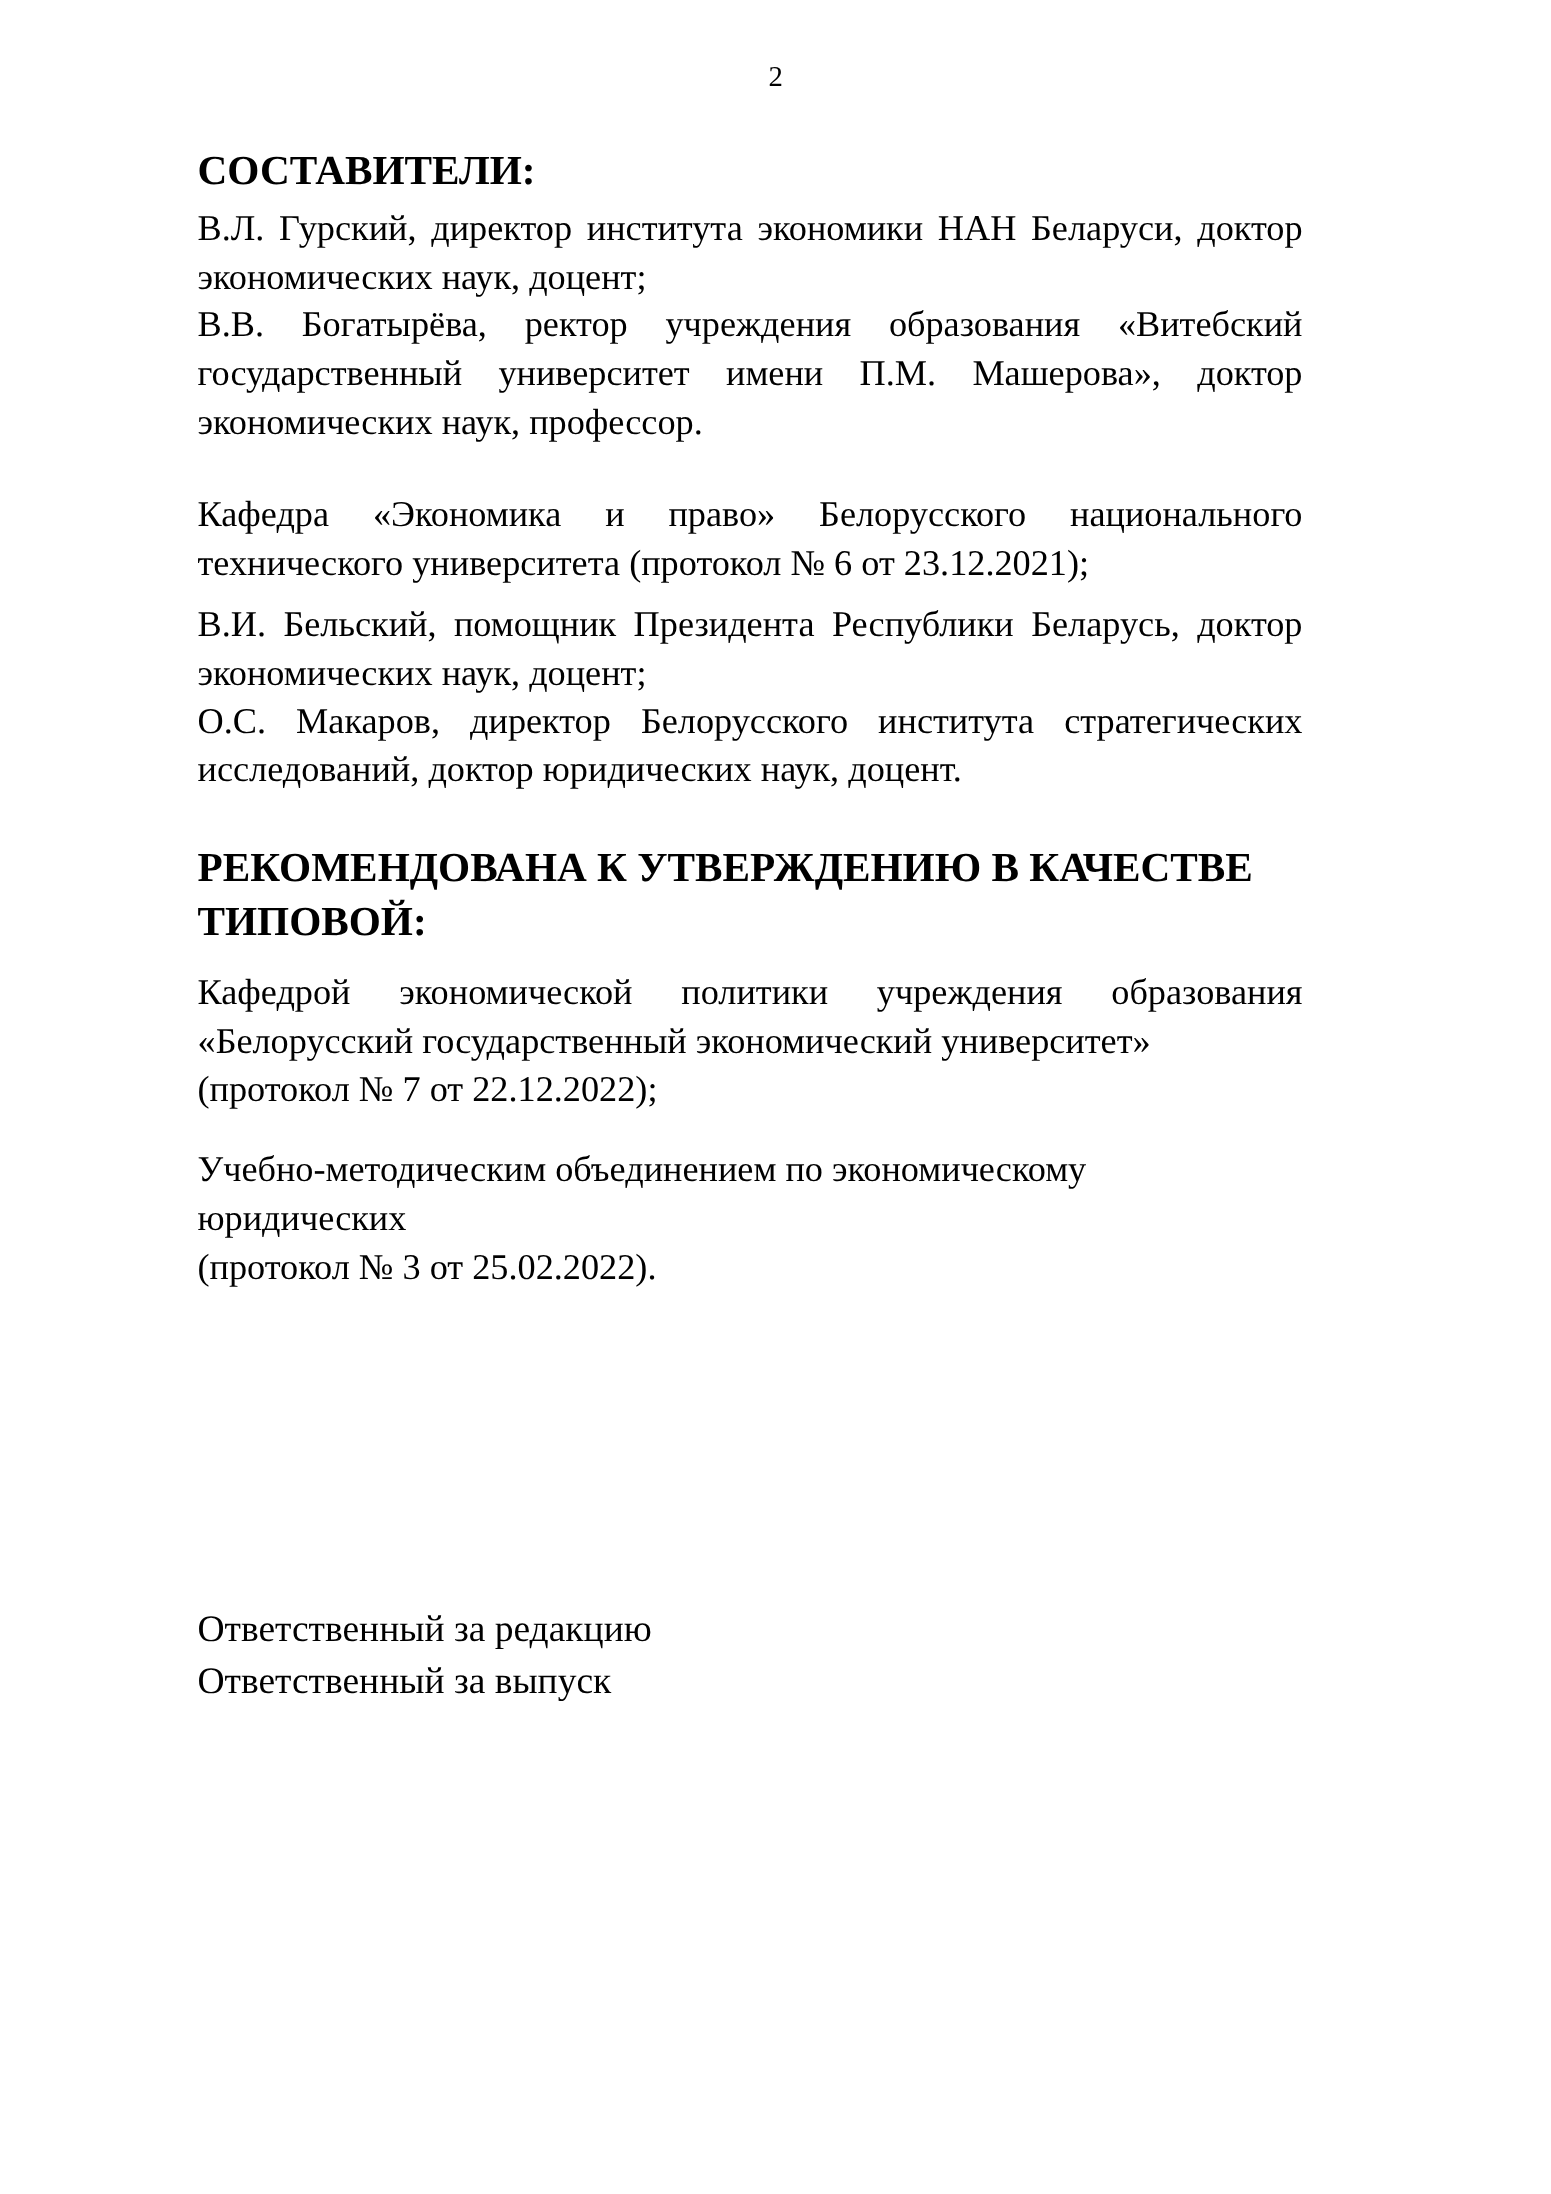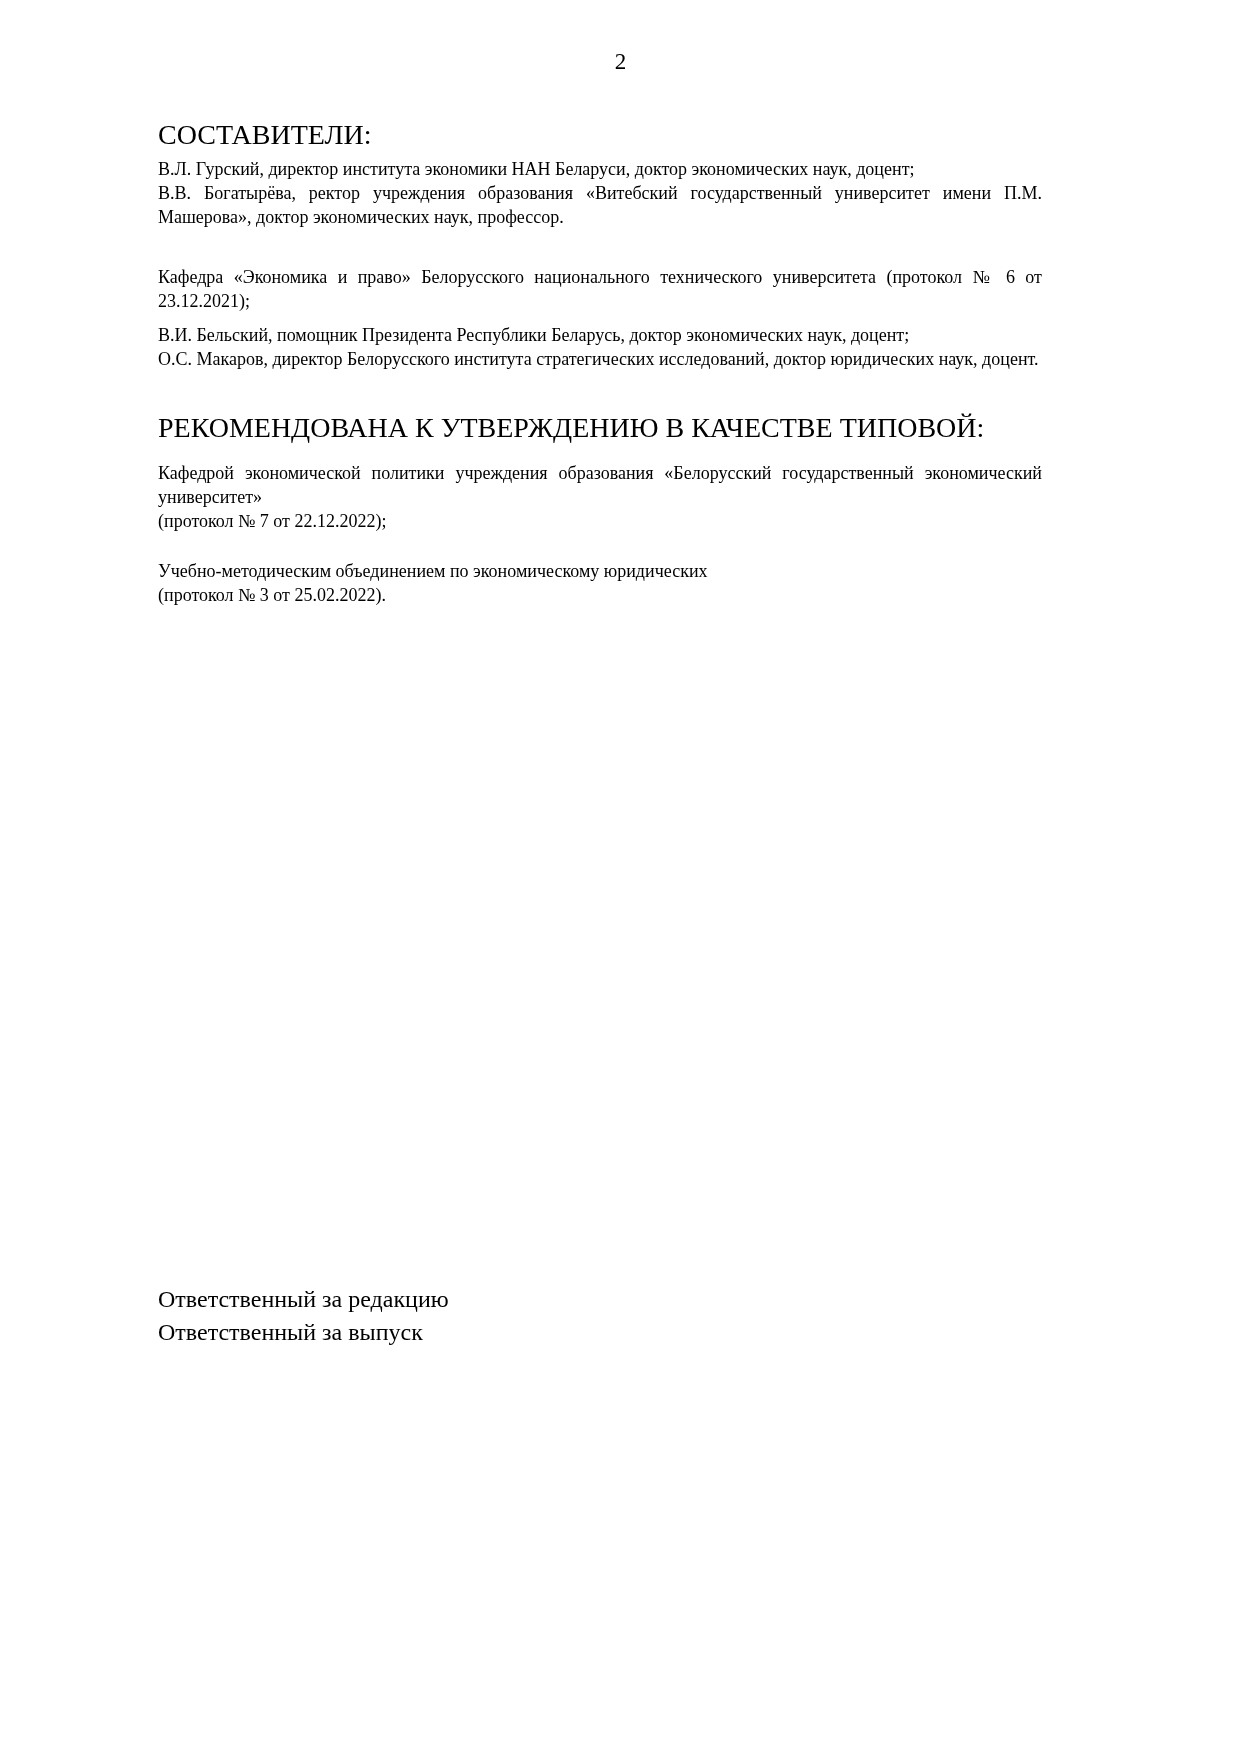"СОСТАВИТЕЛИ:" .heading { font-size: 28px -> 33px; font-weight: normal -> bold }
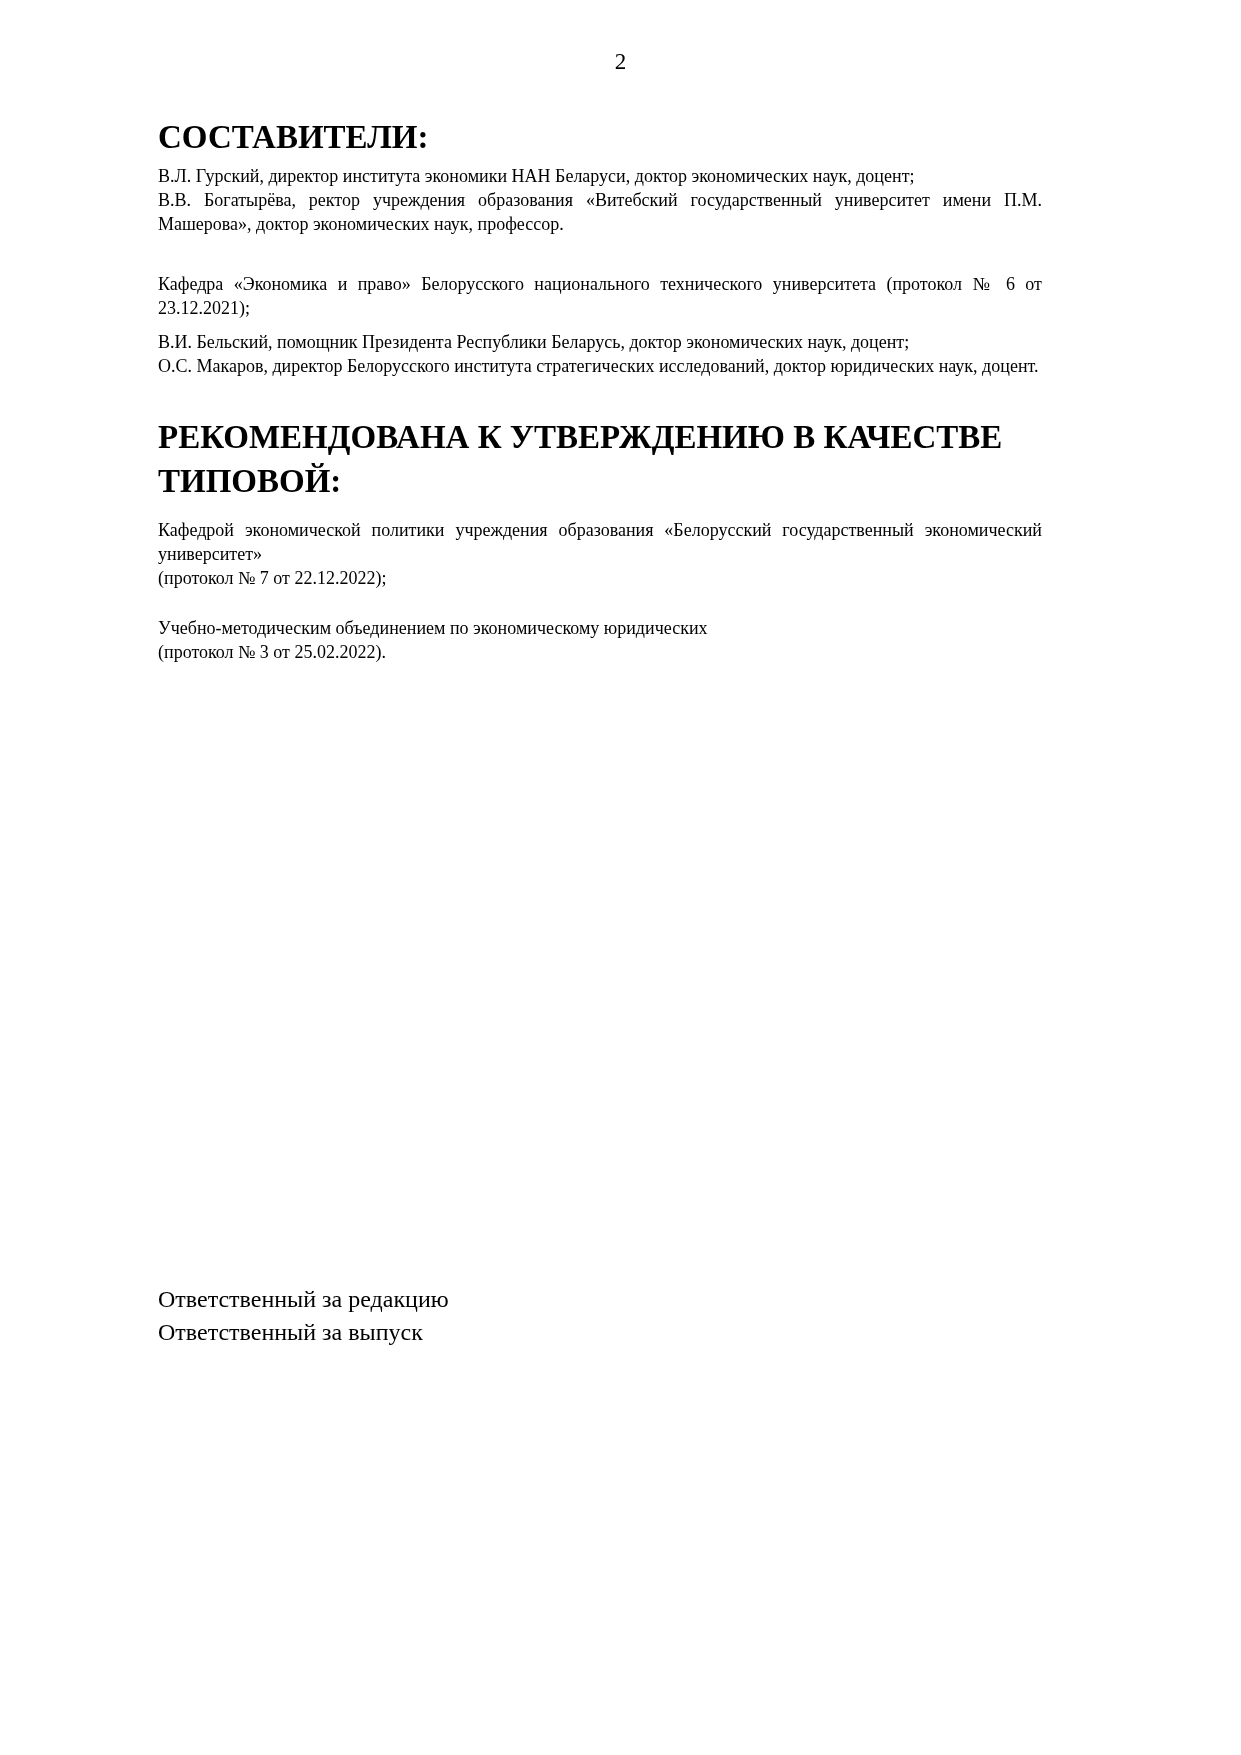"В.Л. Гурский, директор института" .para { font-size: 18px -> 29px }
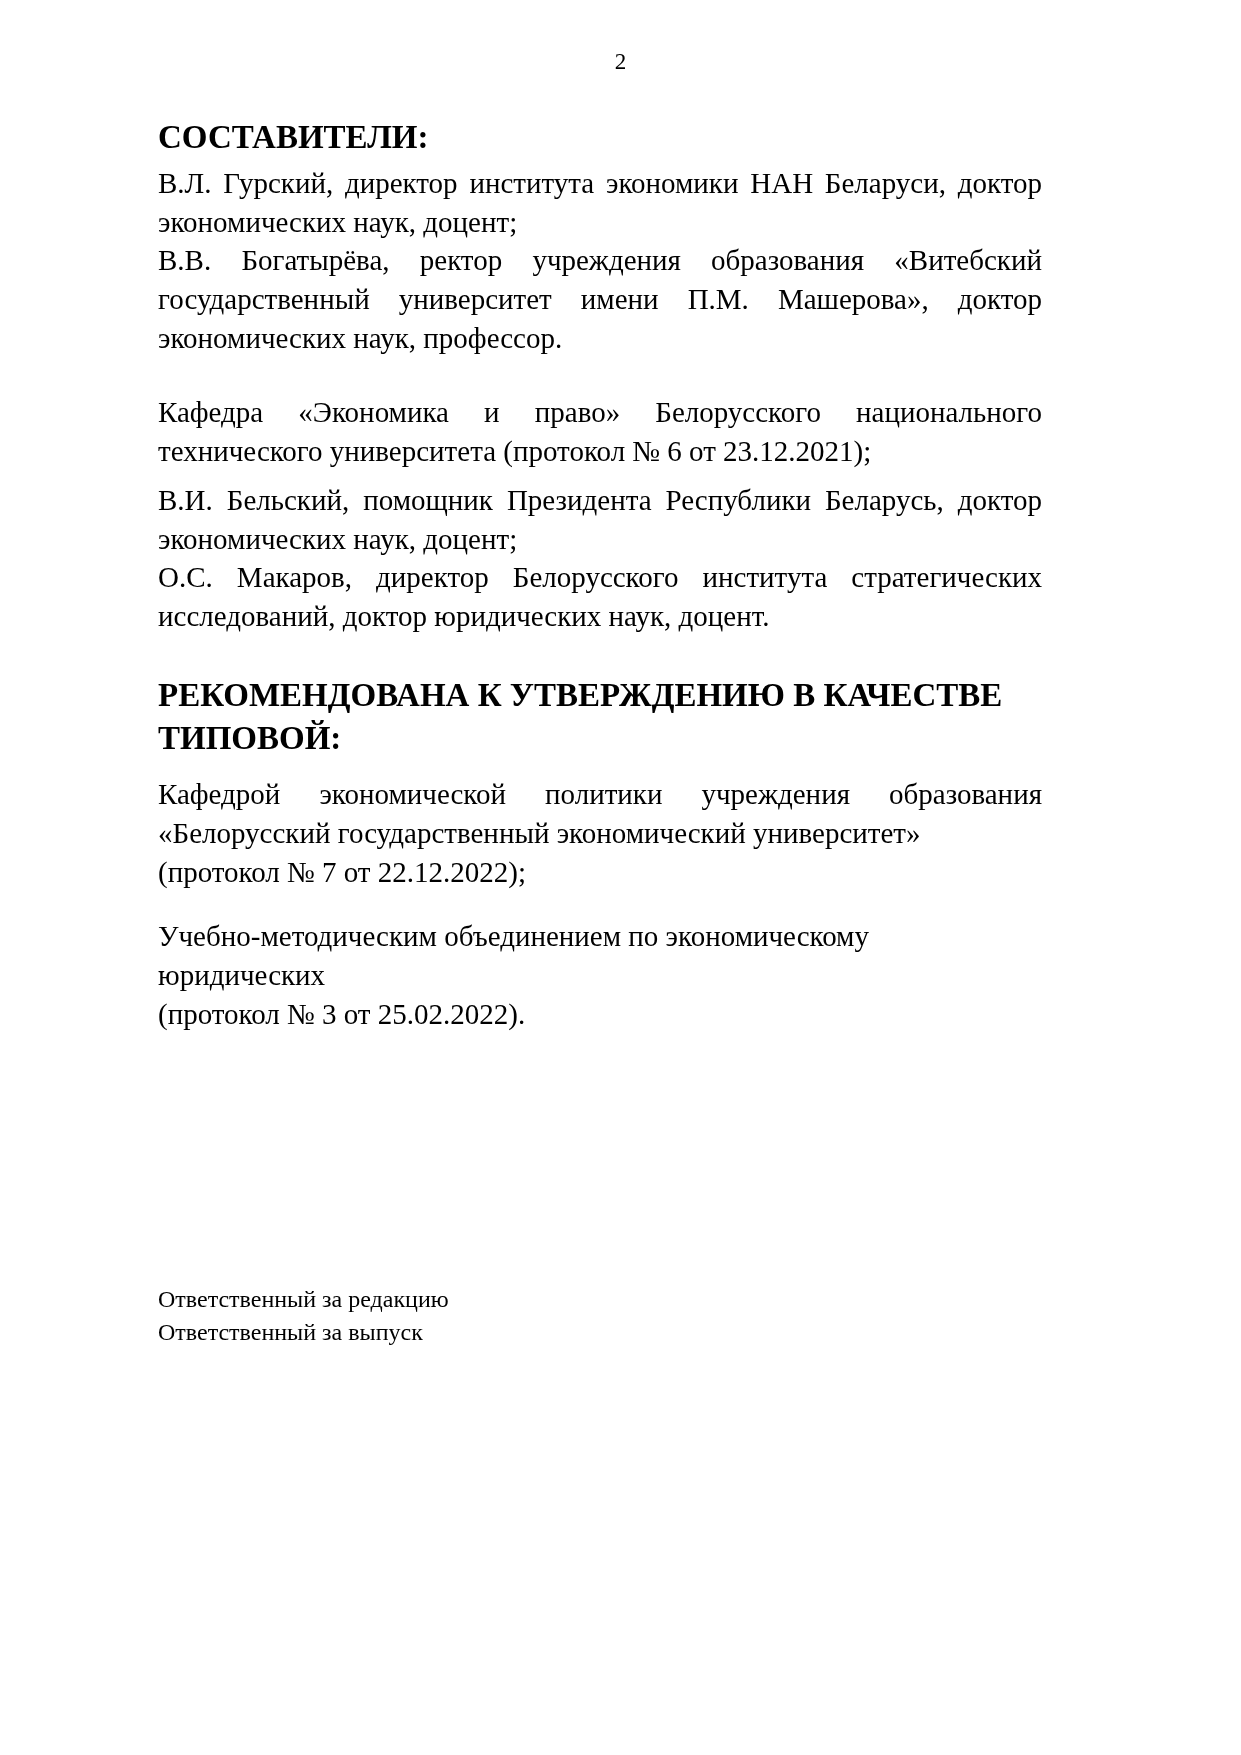"Ответственный за редакцию" .footer-line { font-size: 24px -> 30px }
